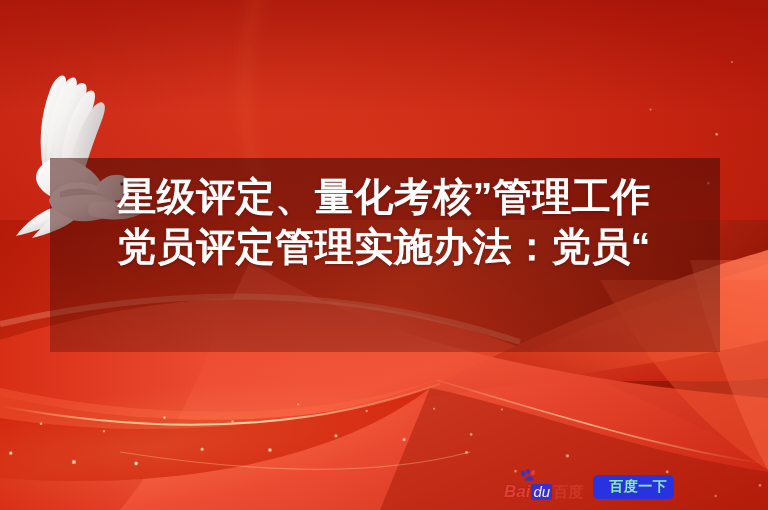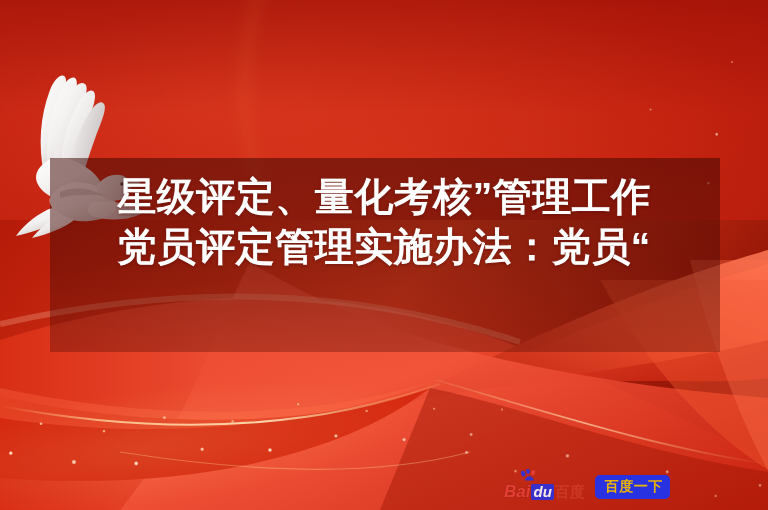"du" .baidu-du { font-weight: bold -> normal }
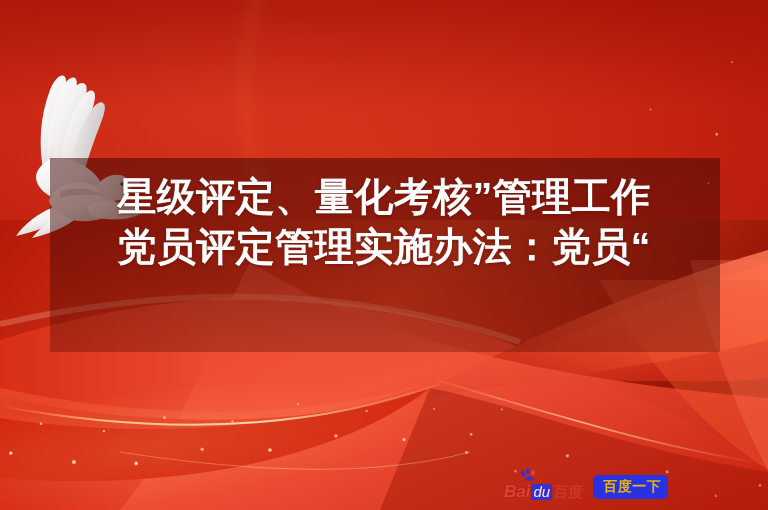"百度一下" .search-btn { color: #eab308 -> #86efac; padding: 4px 7px 5px 10px -> 4px 7px 5px 16px }
